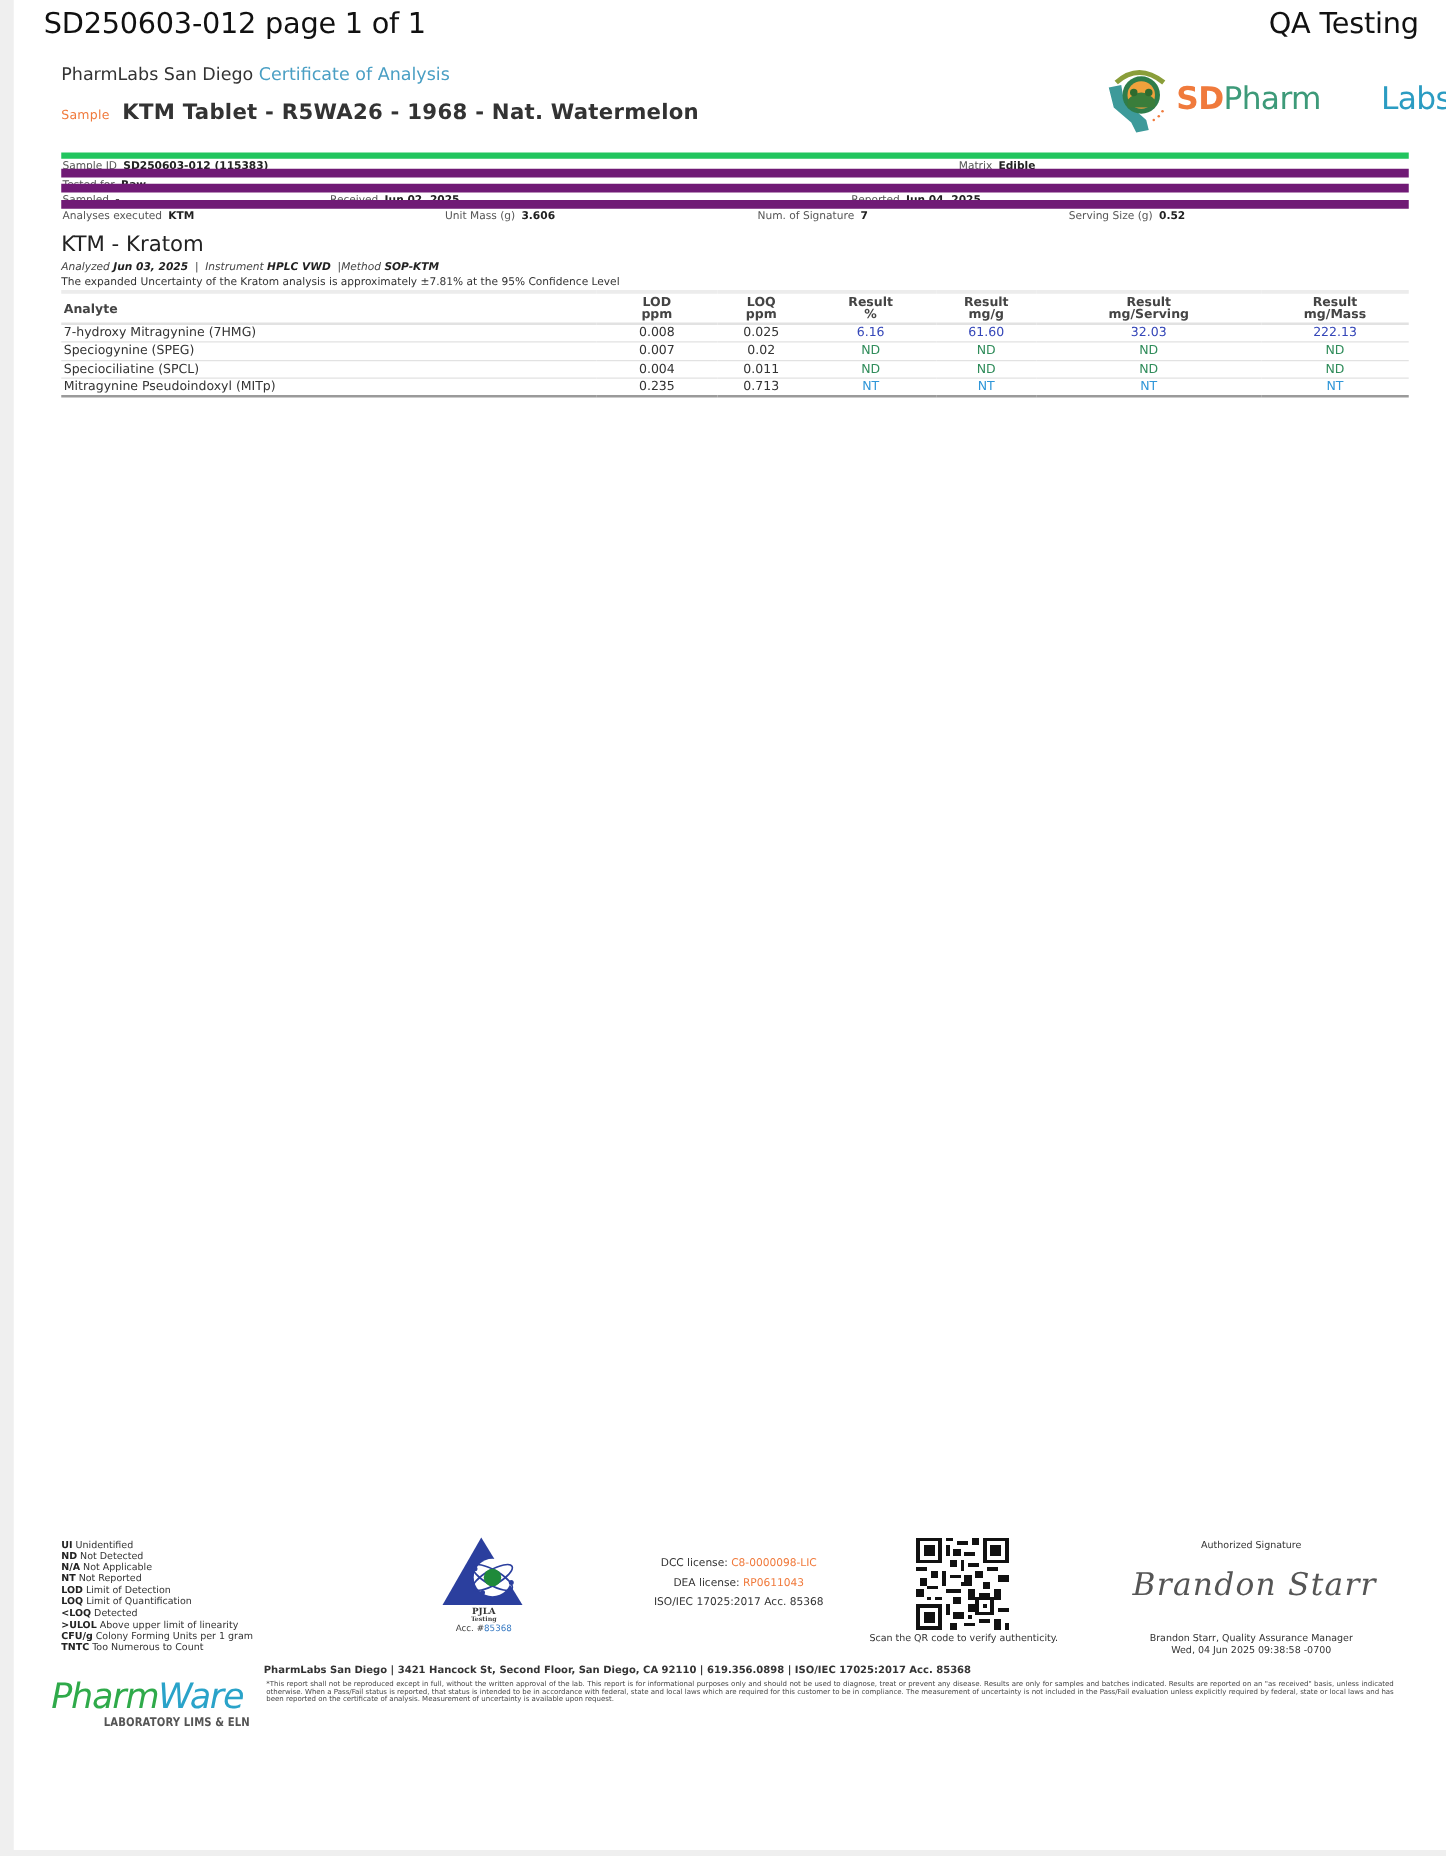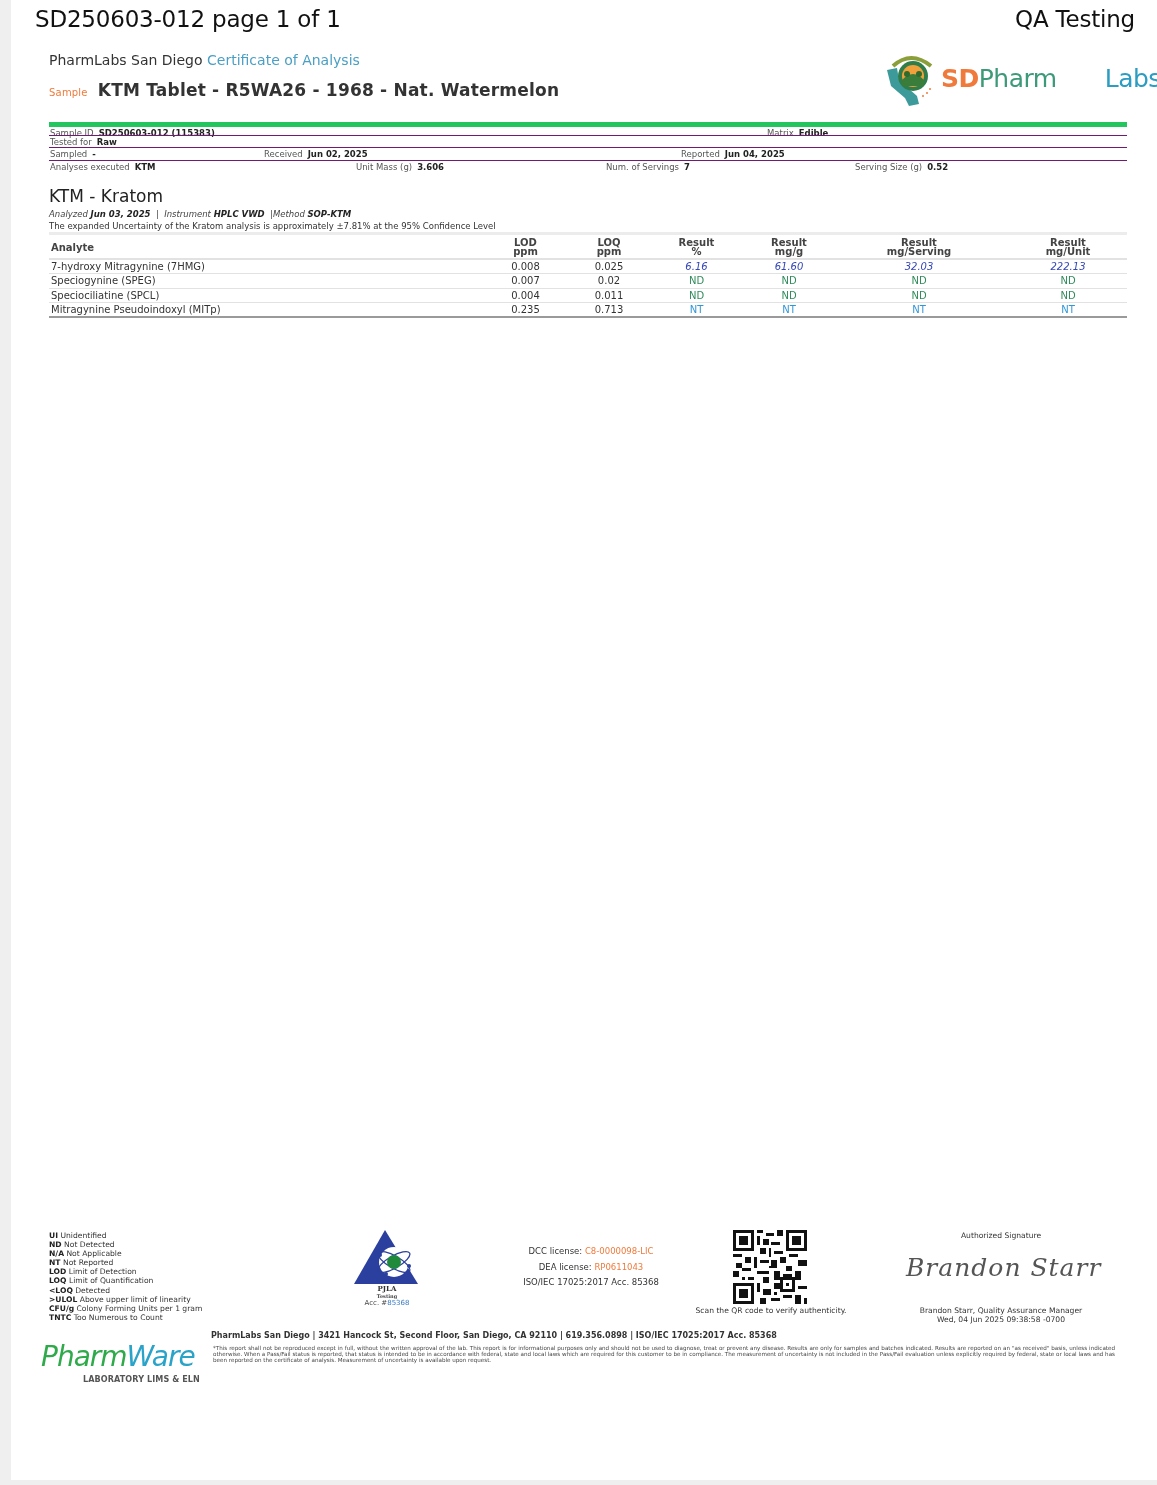"Tested for Raw" .info .row { border-top: 1px solid #701a75 -> 7px solid #701a75 }
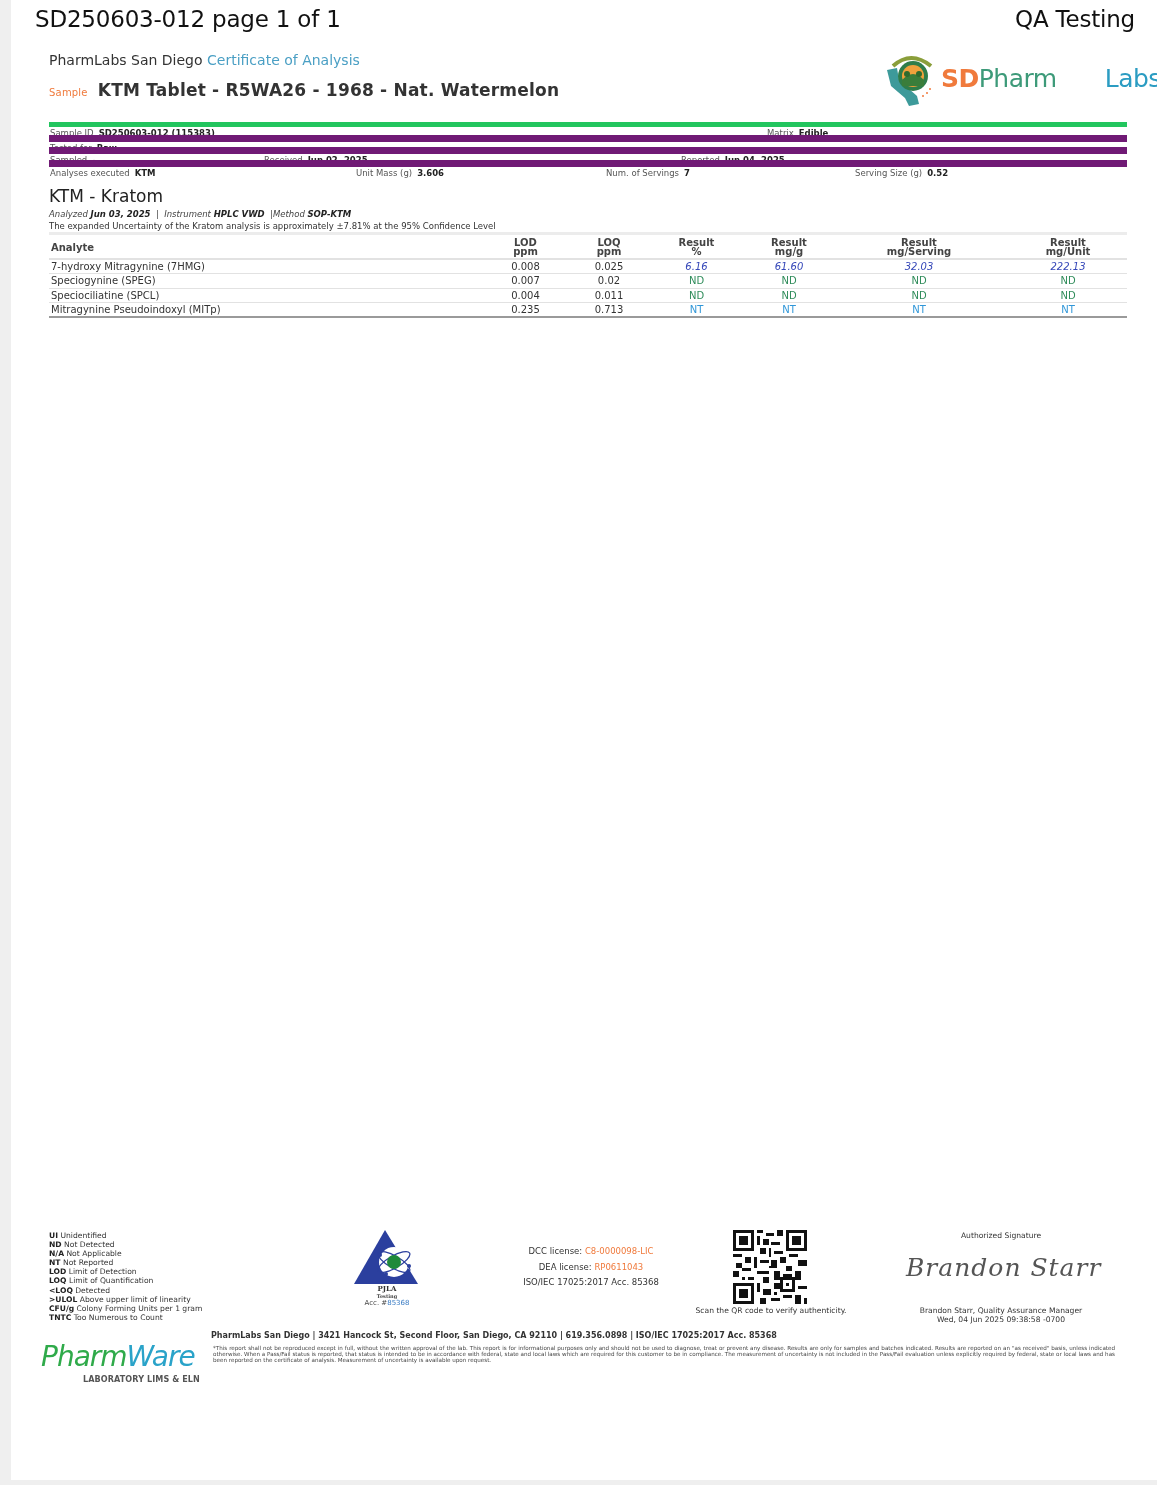"Num. of Servings" span.lbl { text: Servings -> Signature }
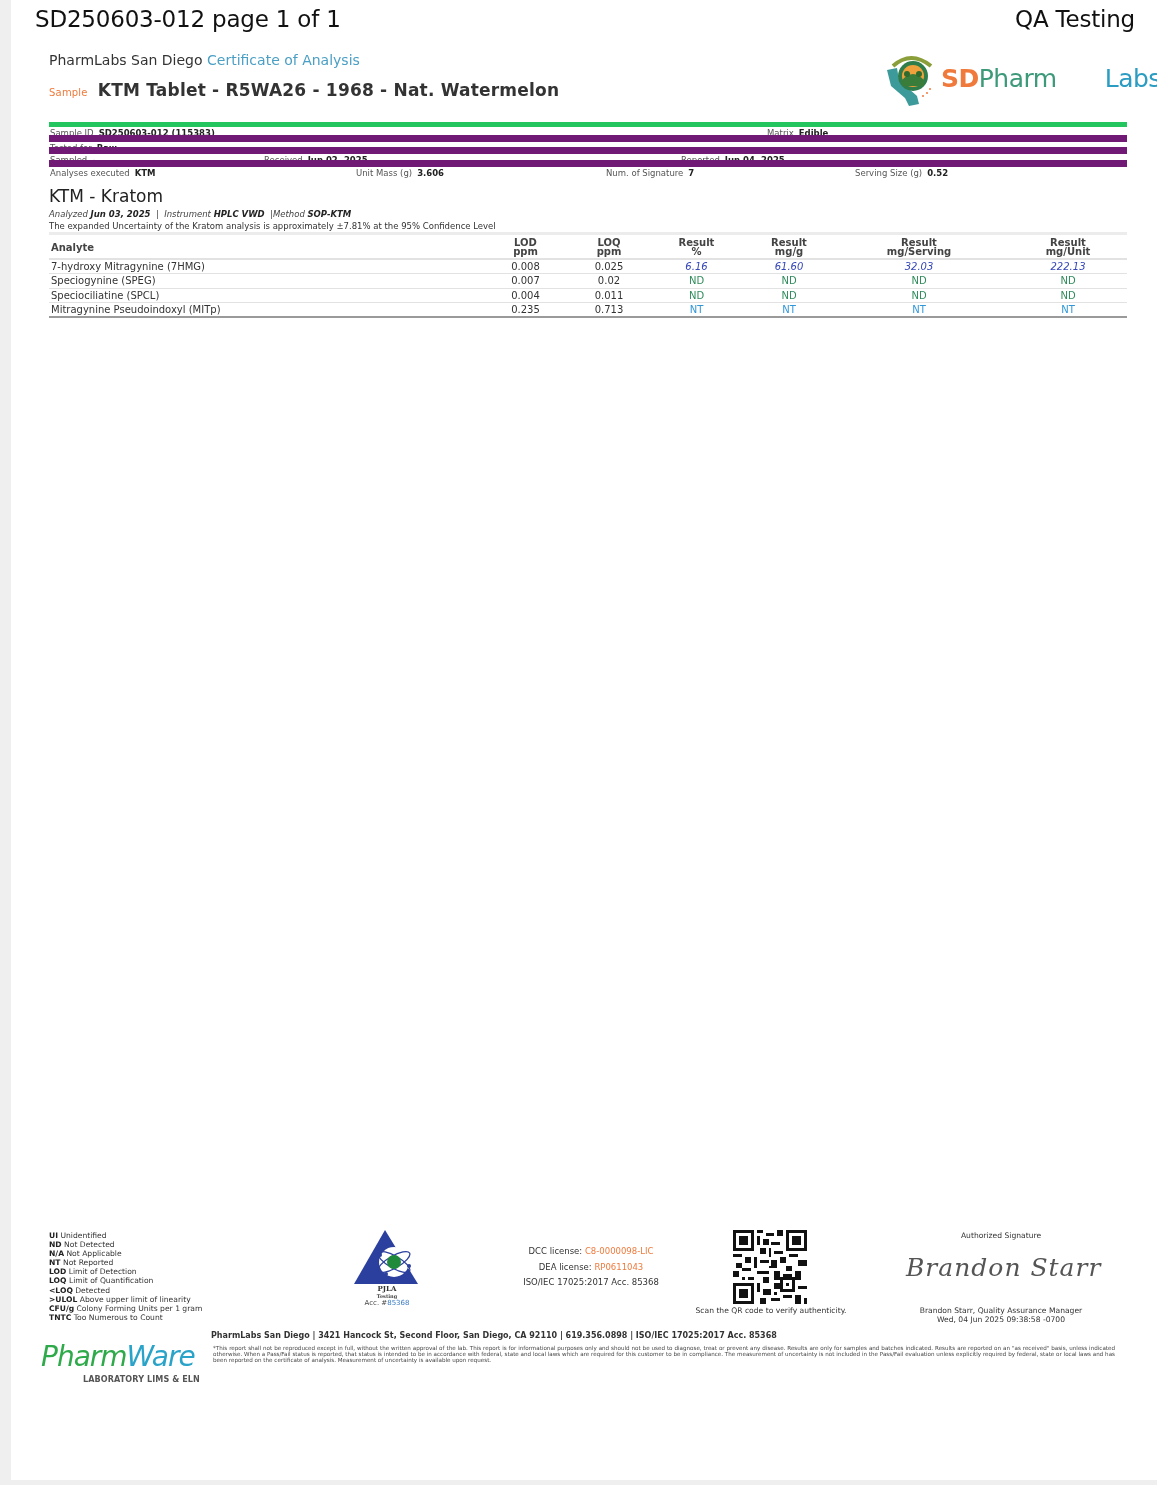"mg/Unit" span { text: mg/Unit -> mg/Mass }
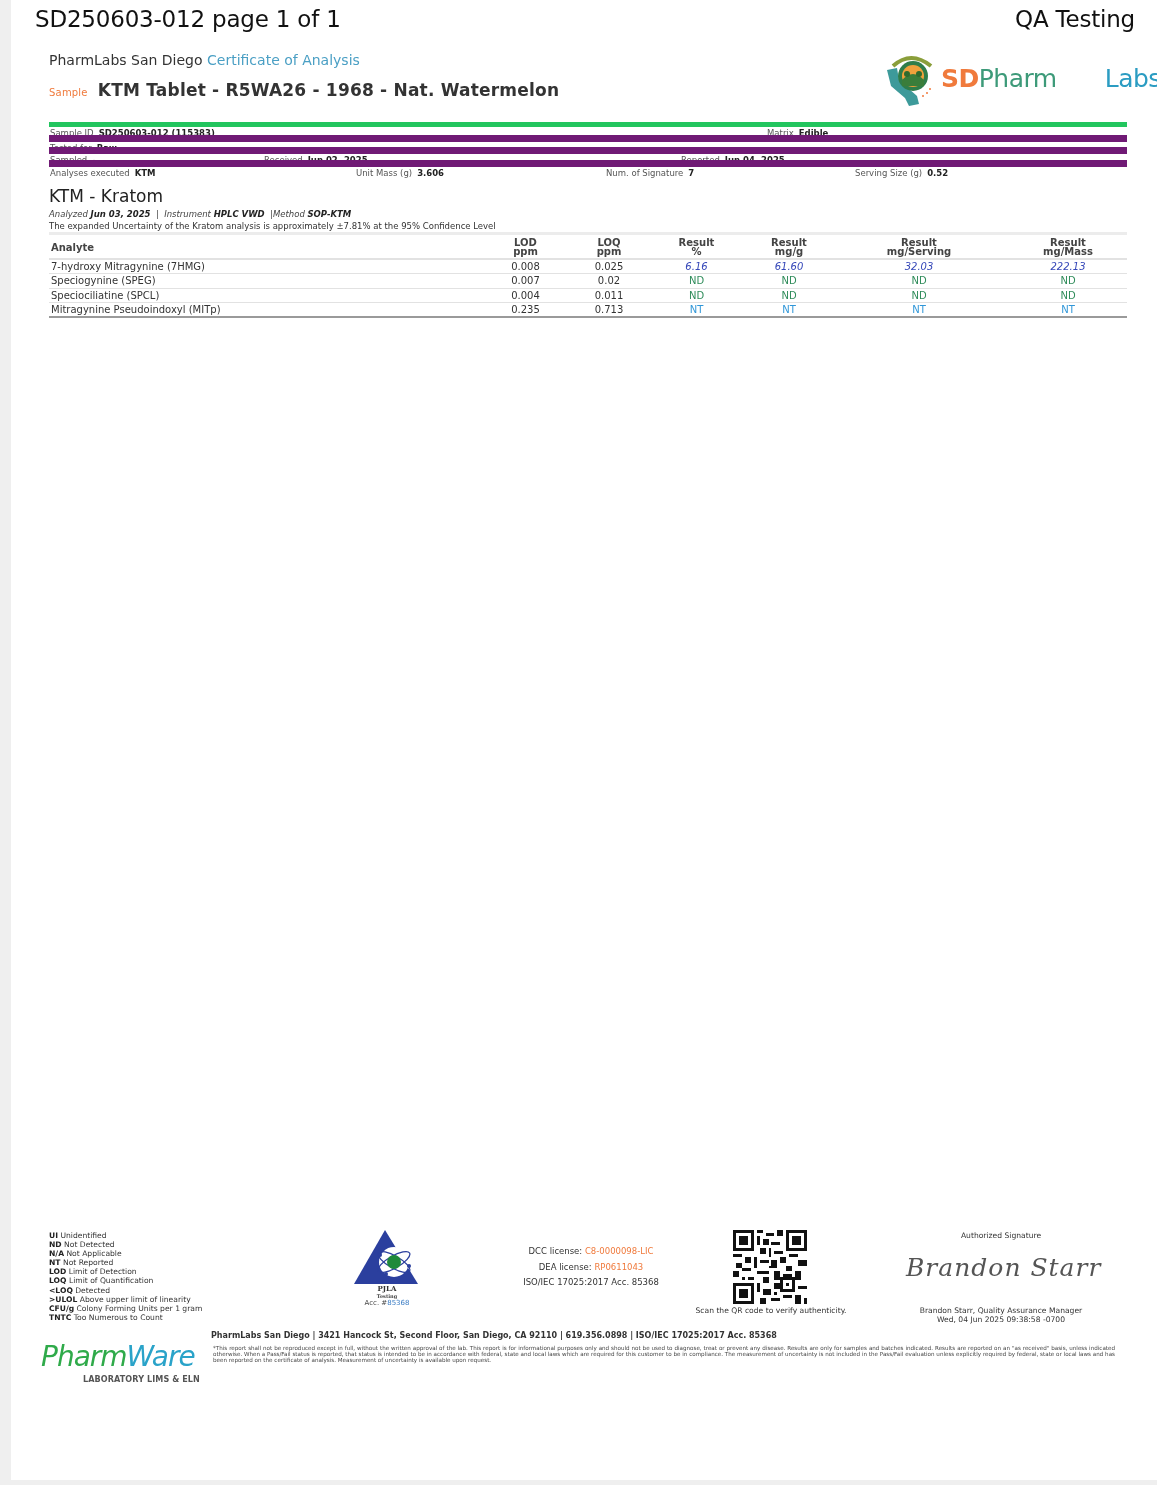"6.16" .blue { font-style: italic -> none }
